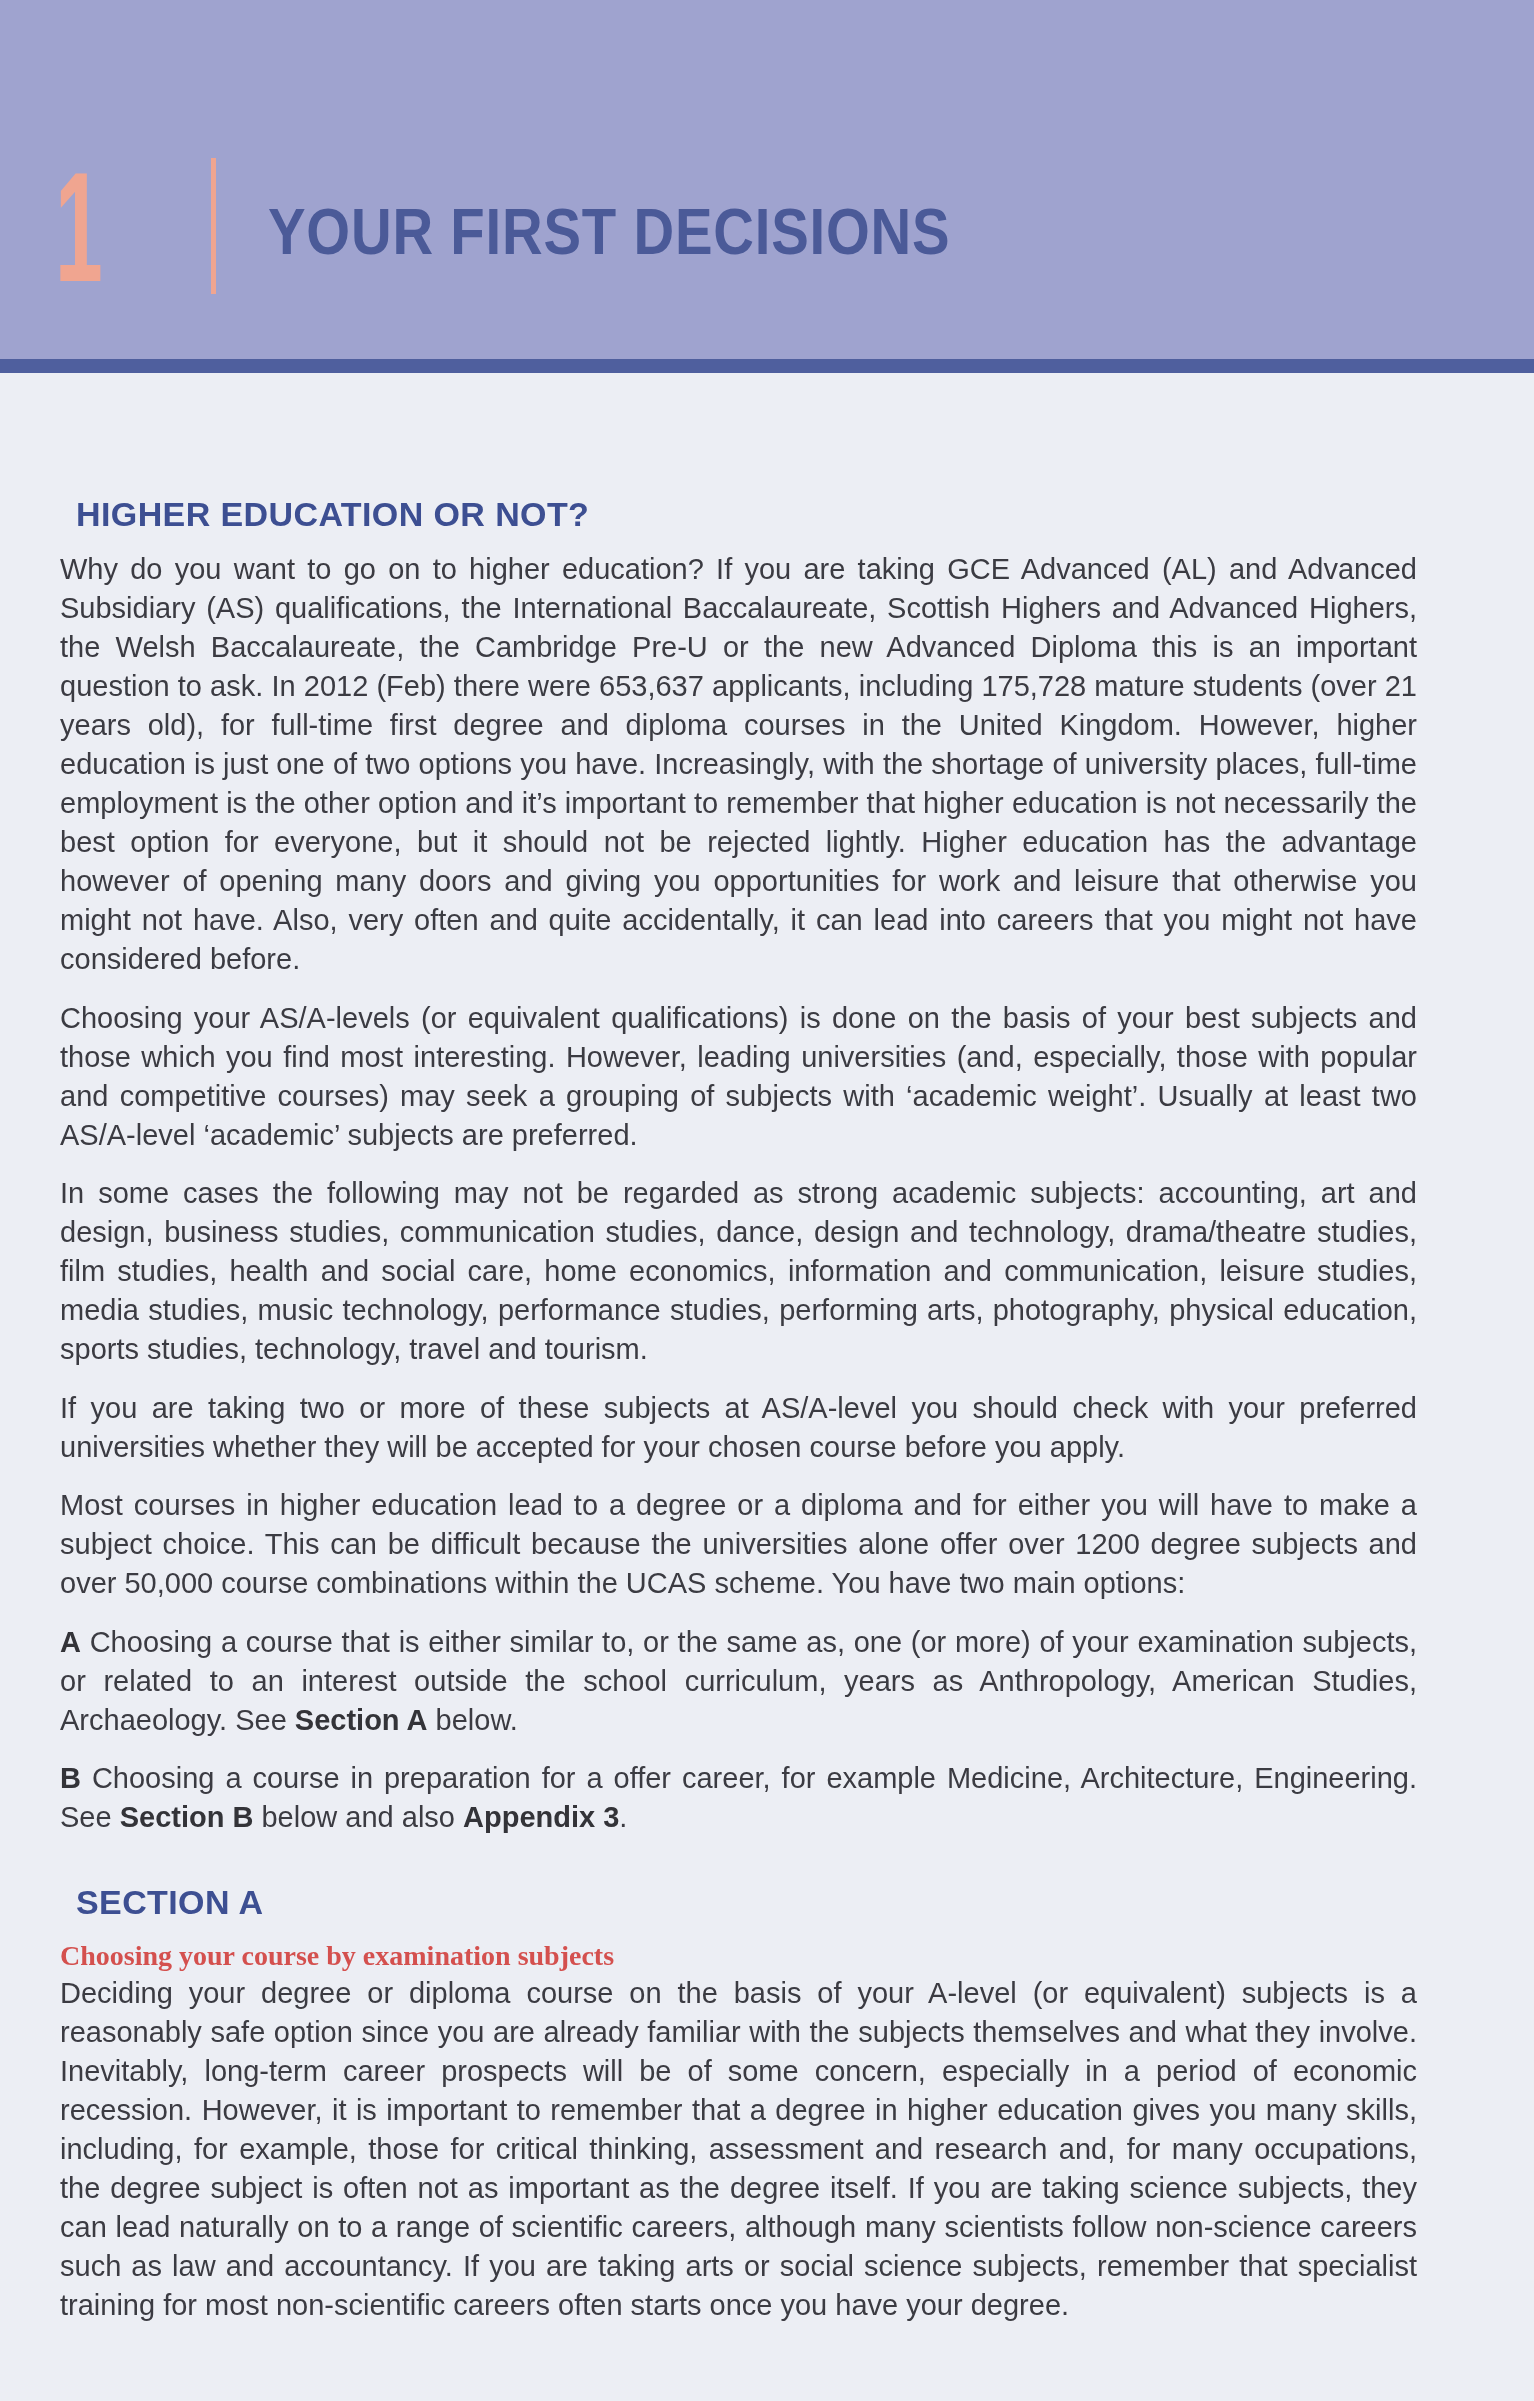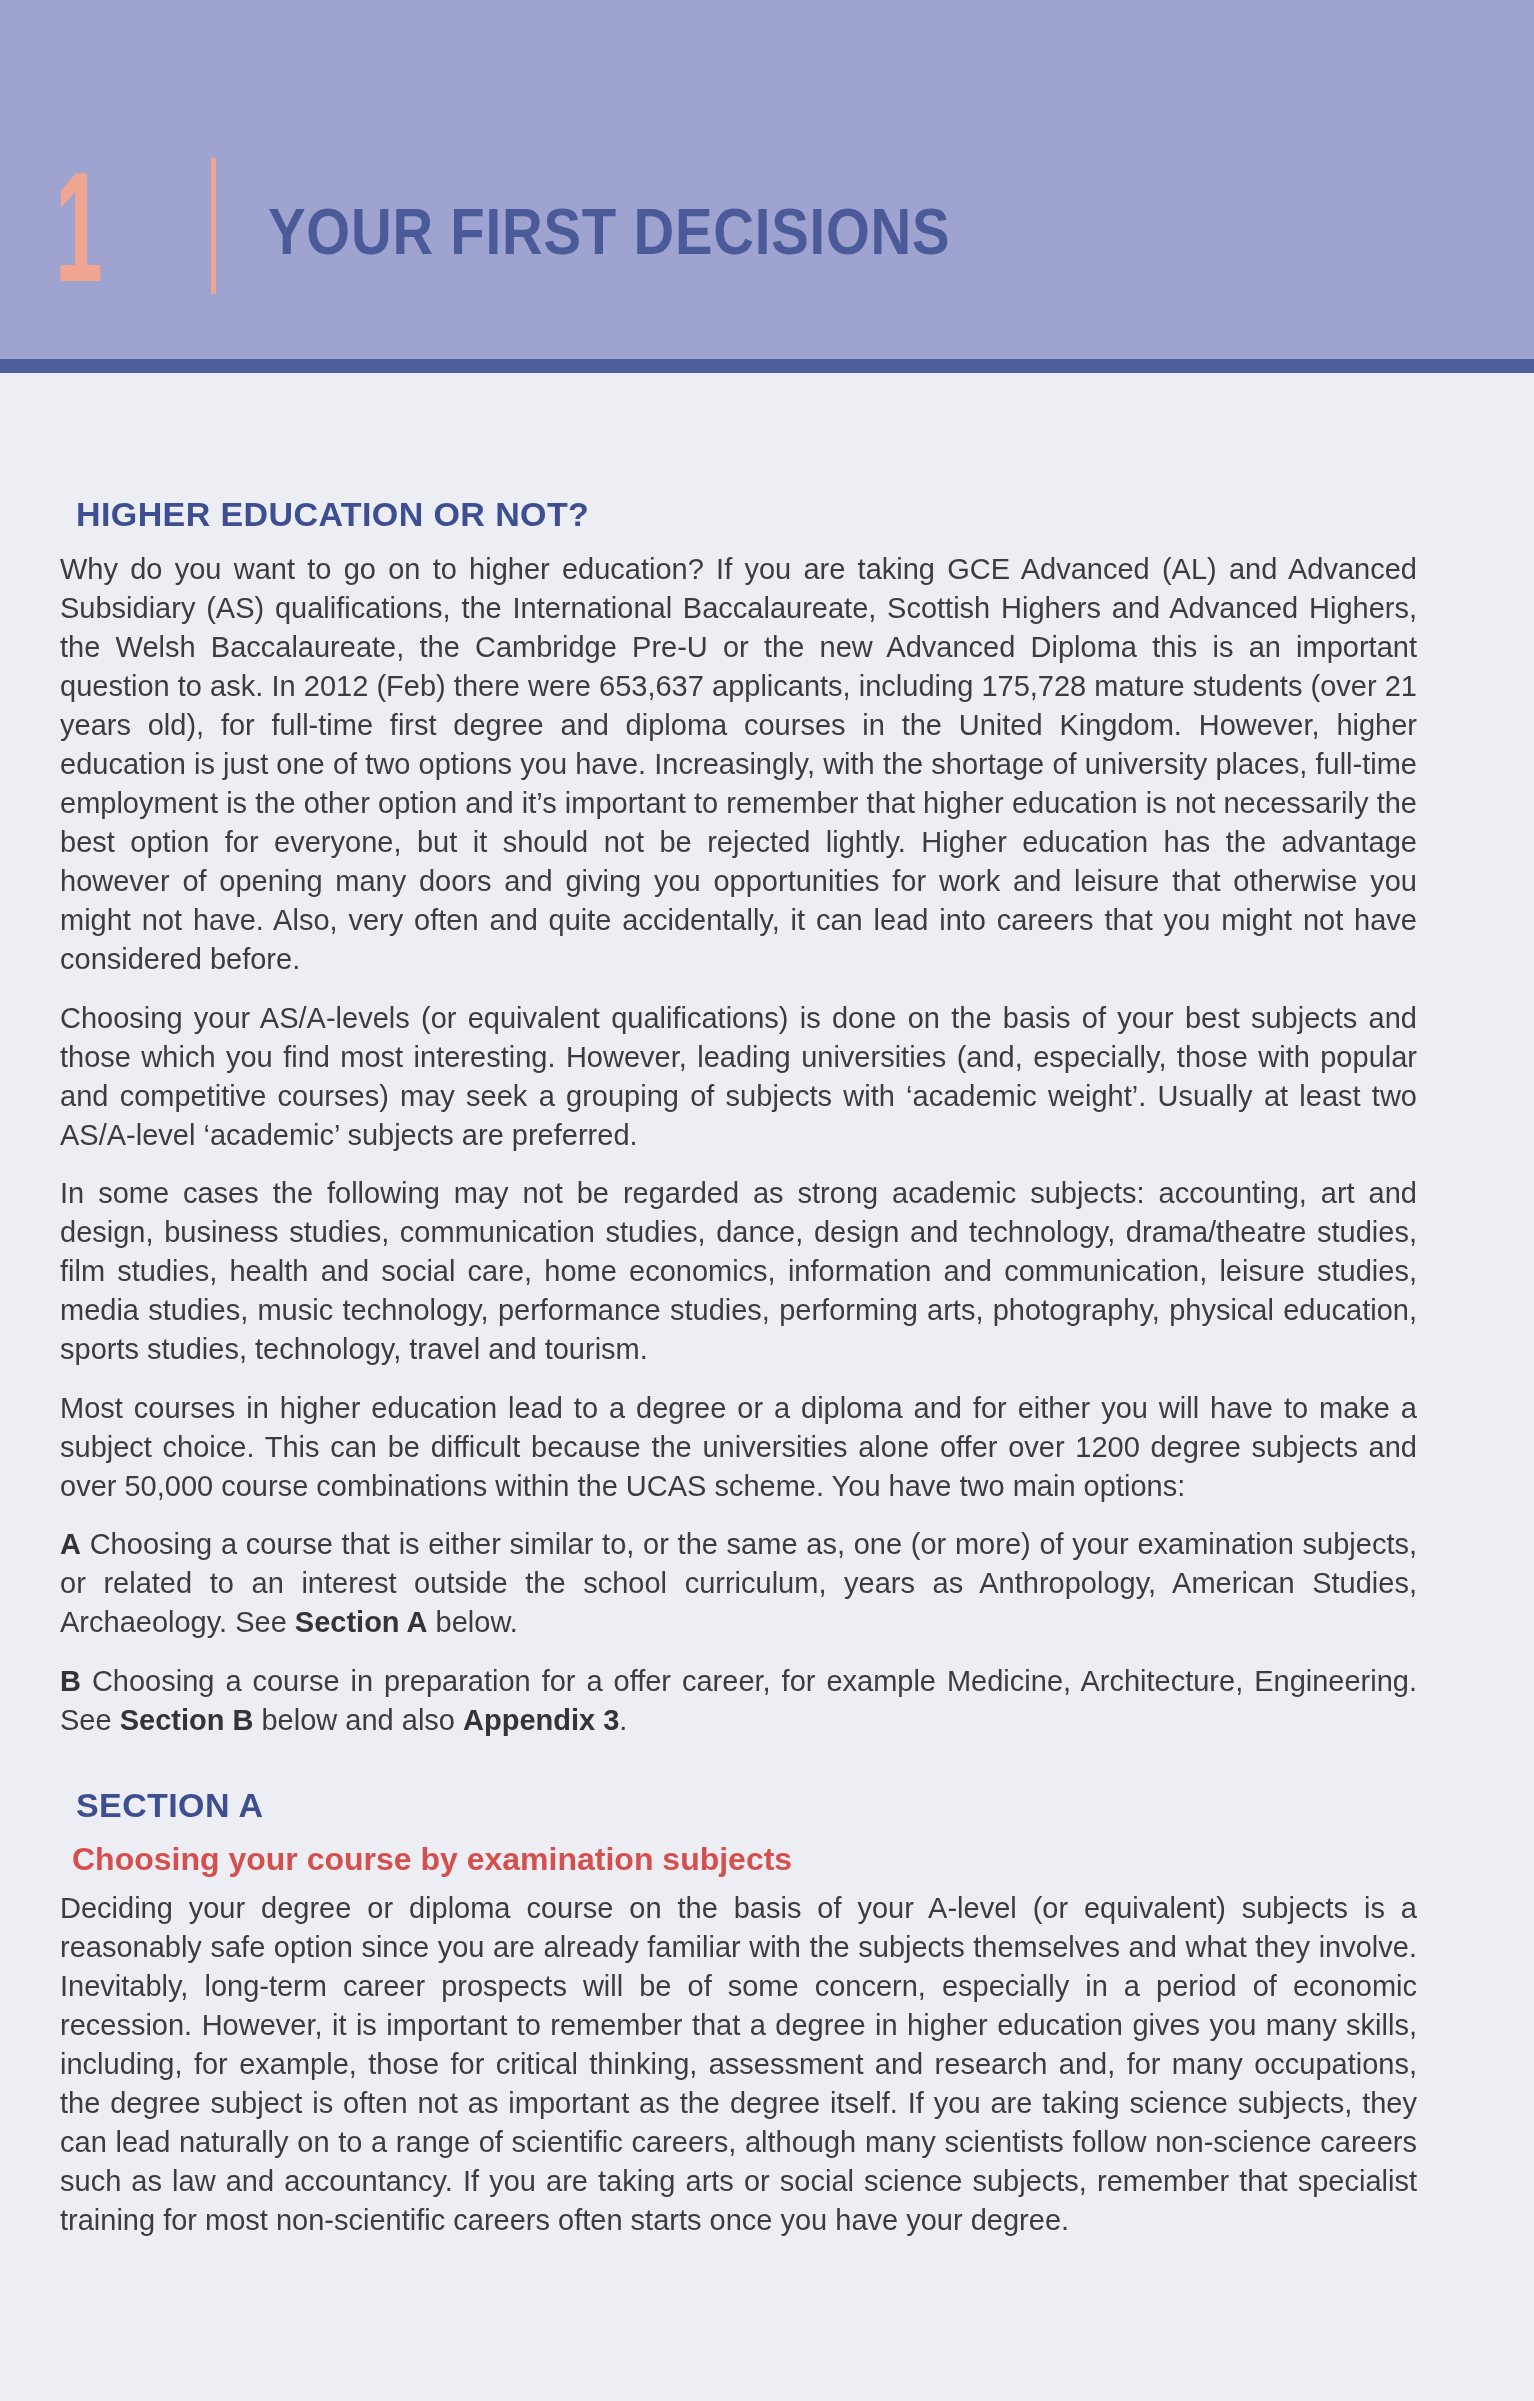"If you are taking two" p { html: none -> <p>If you are taking two or more of these subjects at AS/A-level you should check with your preferred universities whether they will be accepted for your chosen course before you apply.</p> }
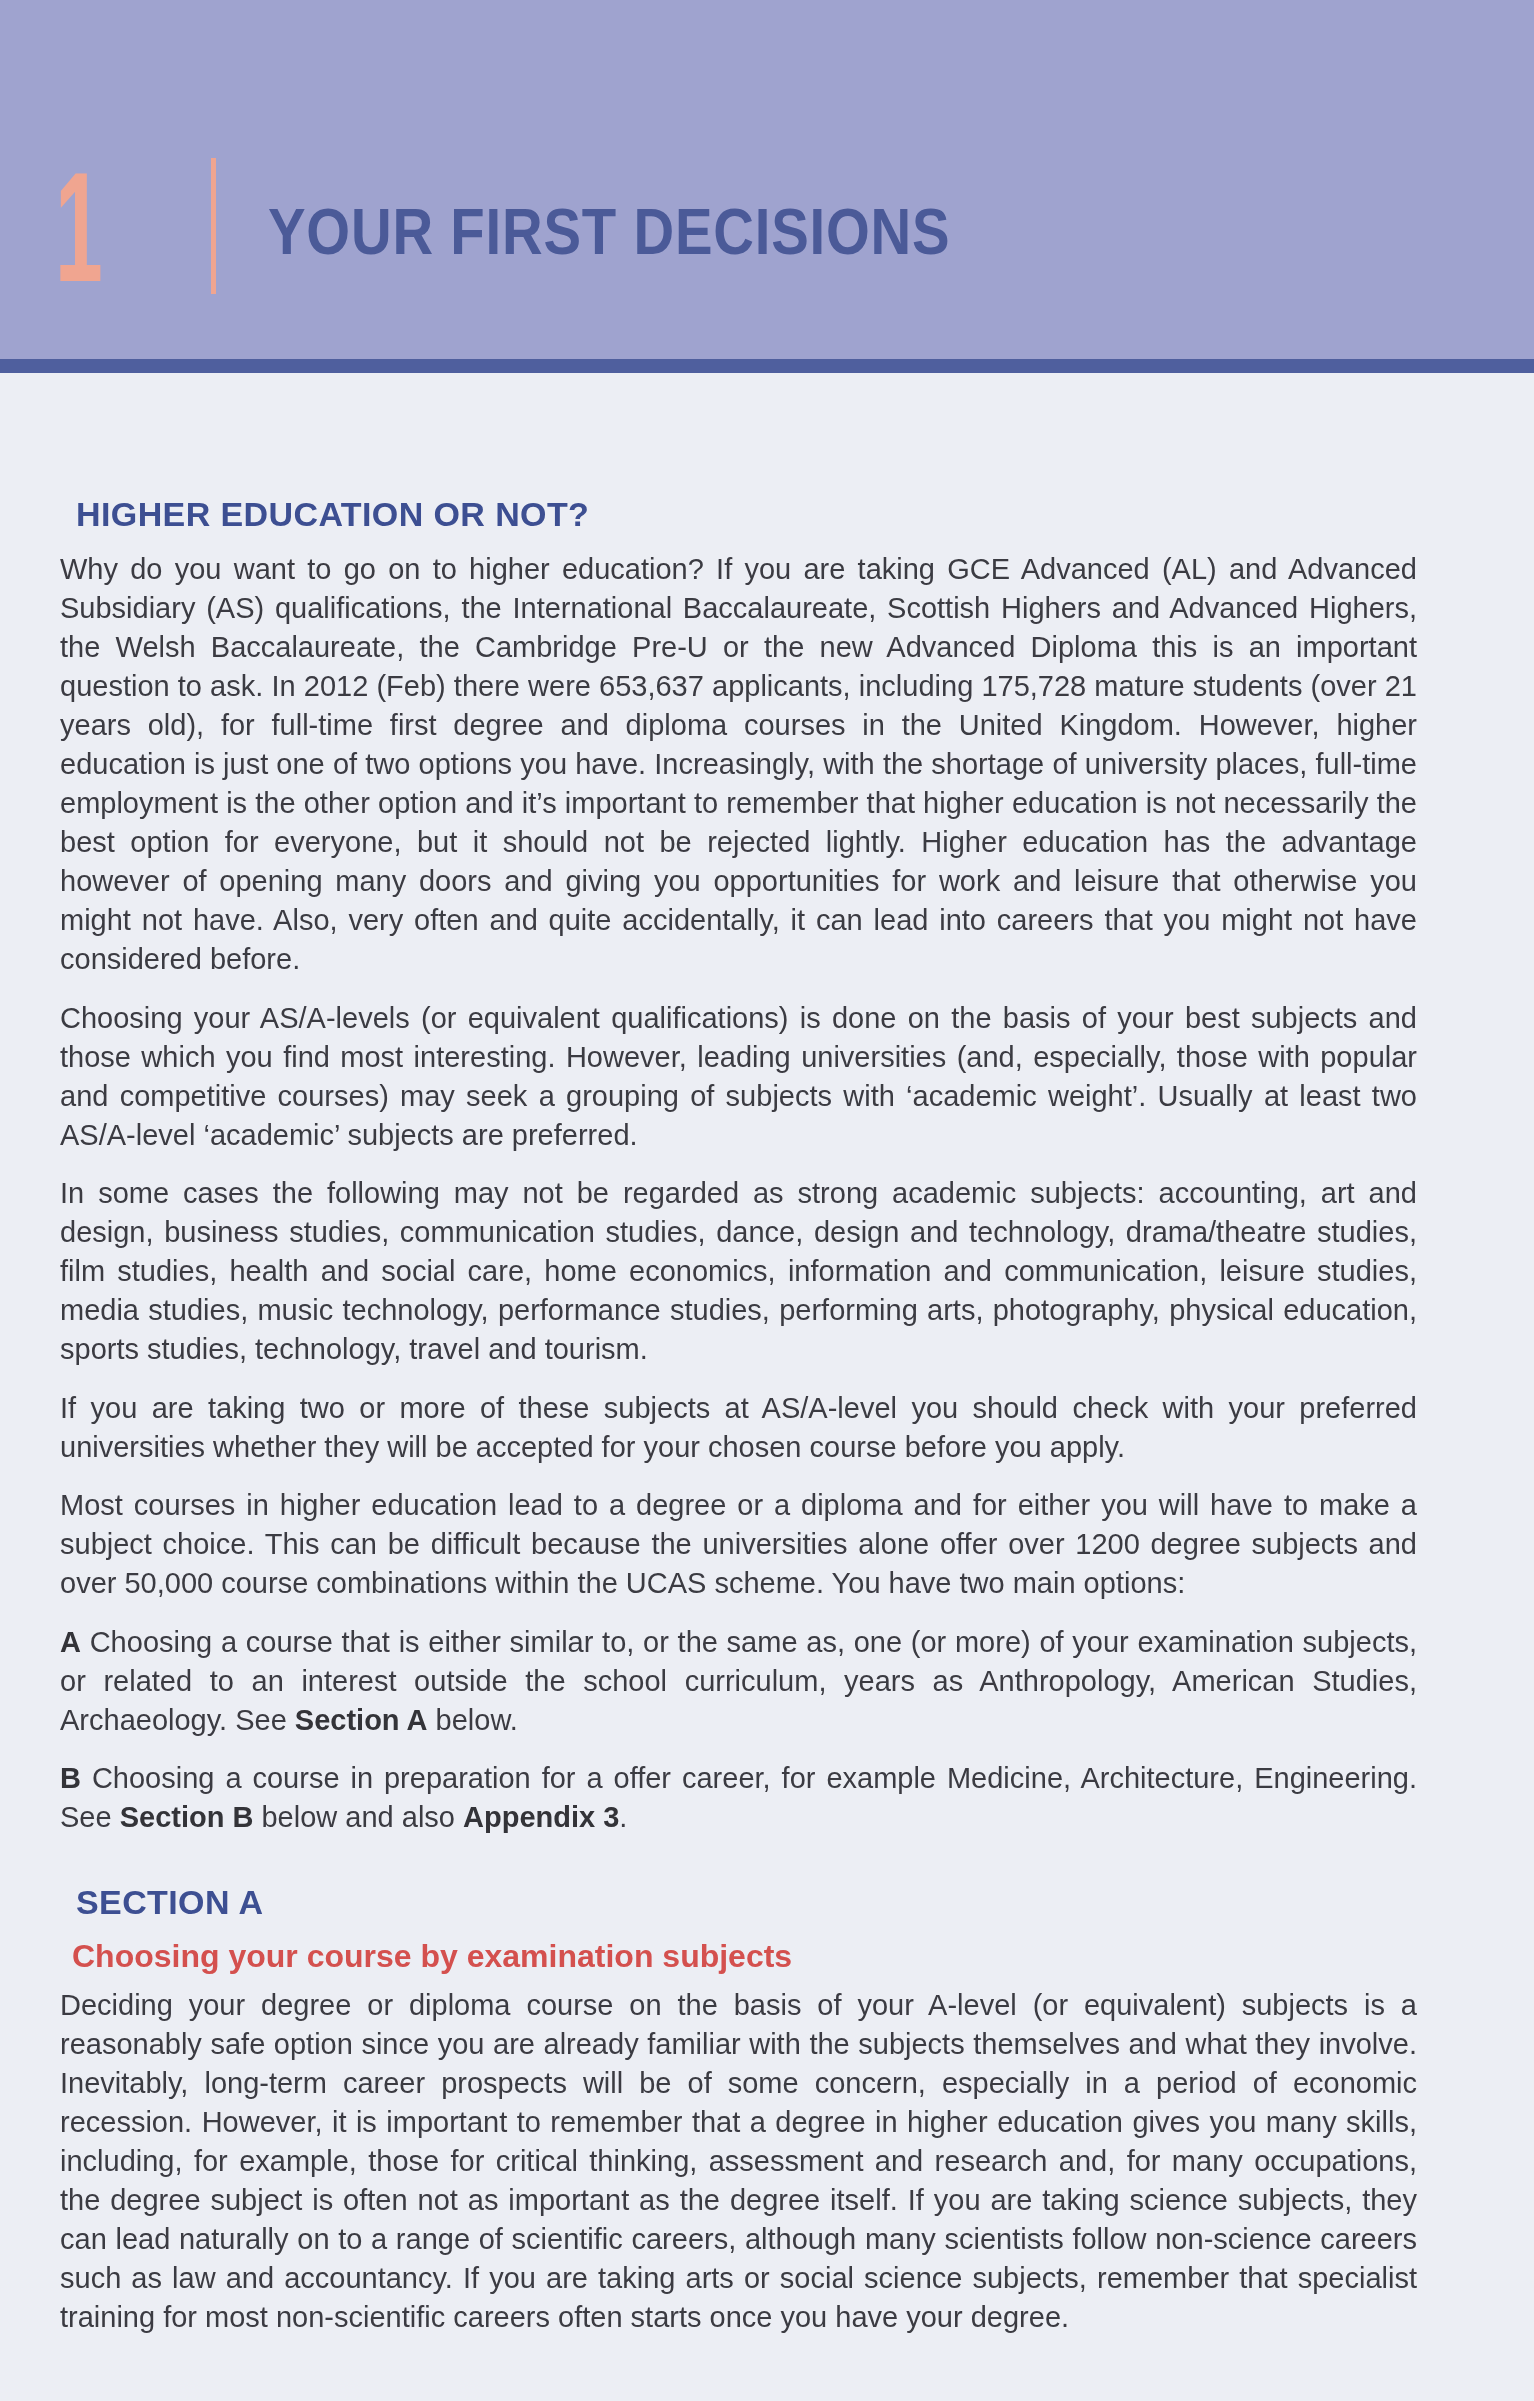"Choosing your course by examination" .sub { font-family: none -> Liberation Serif, serif; font-size: 32px -> 28px; margin: 12px -> 0 }
